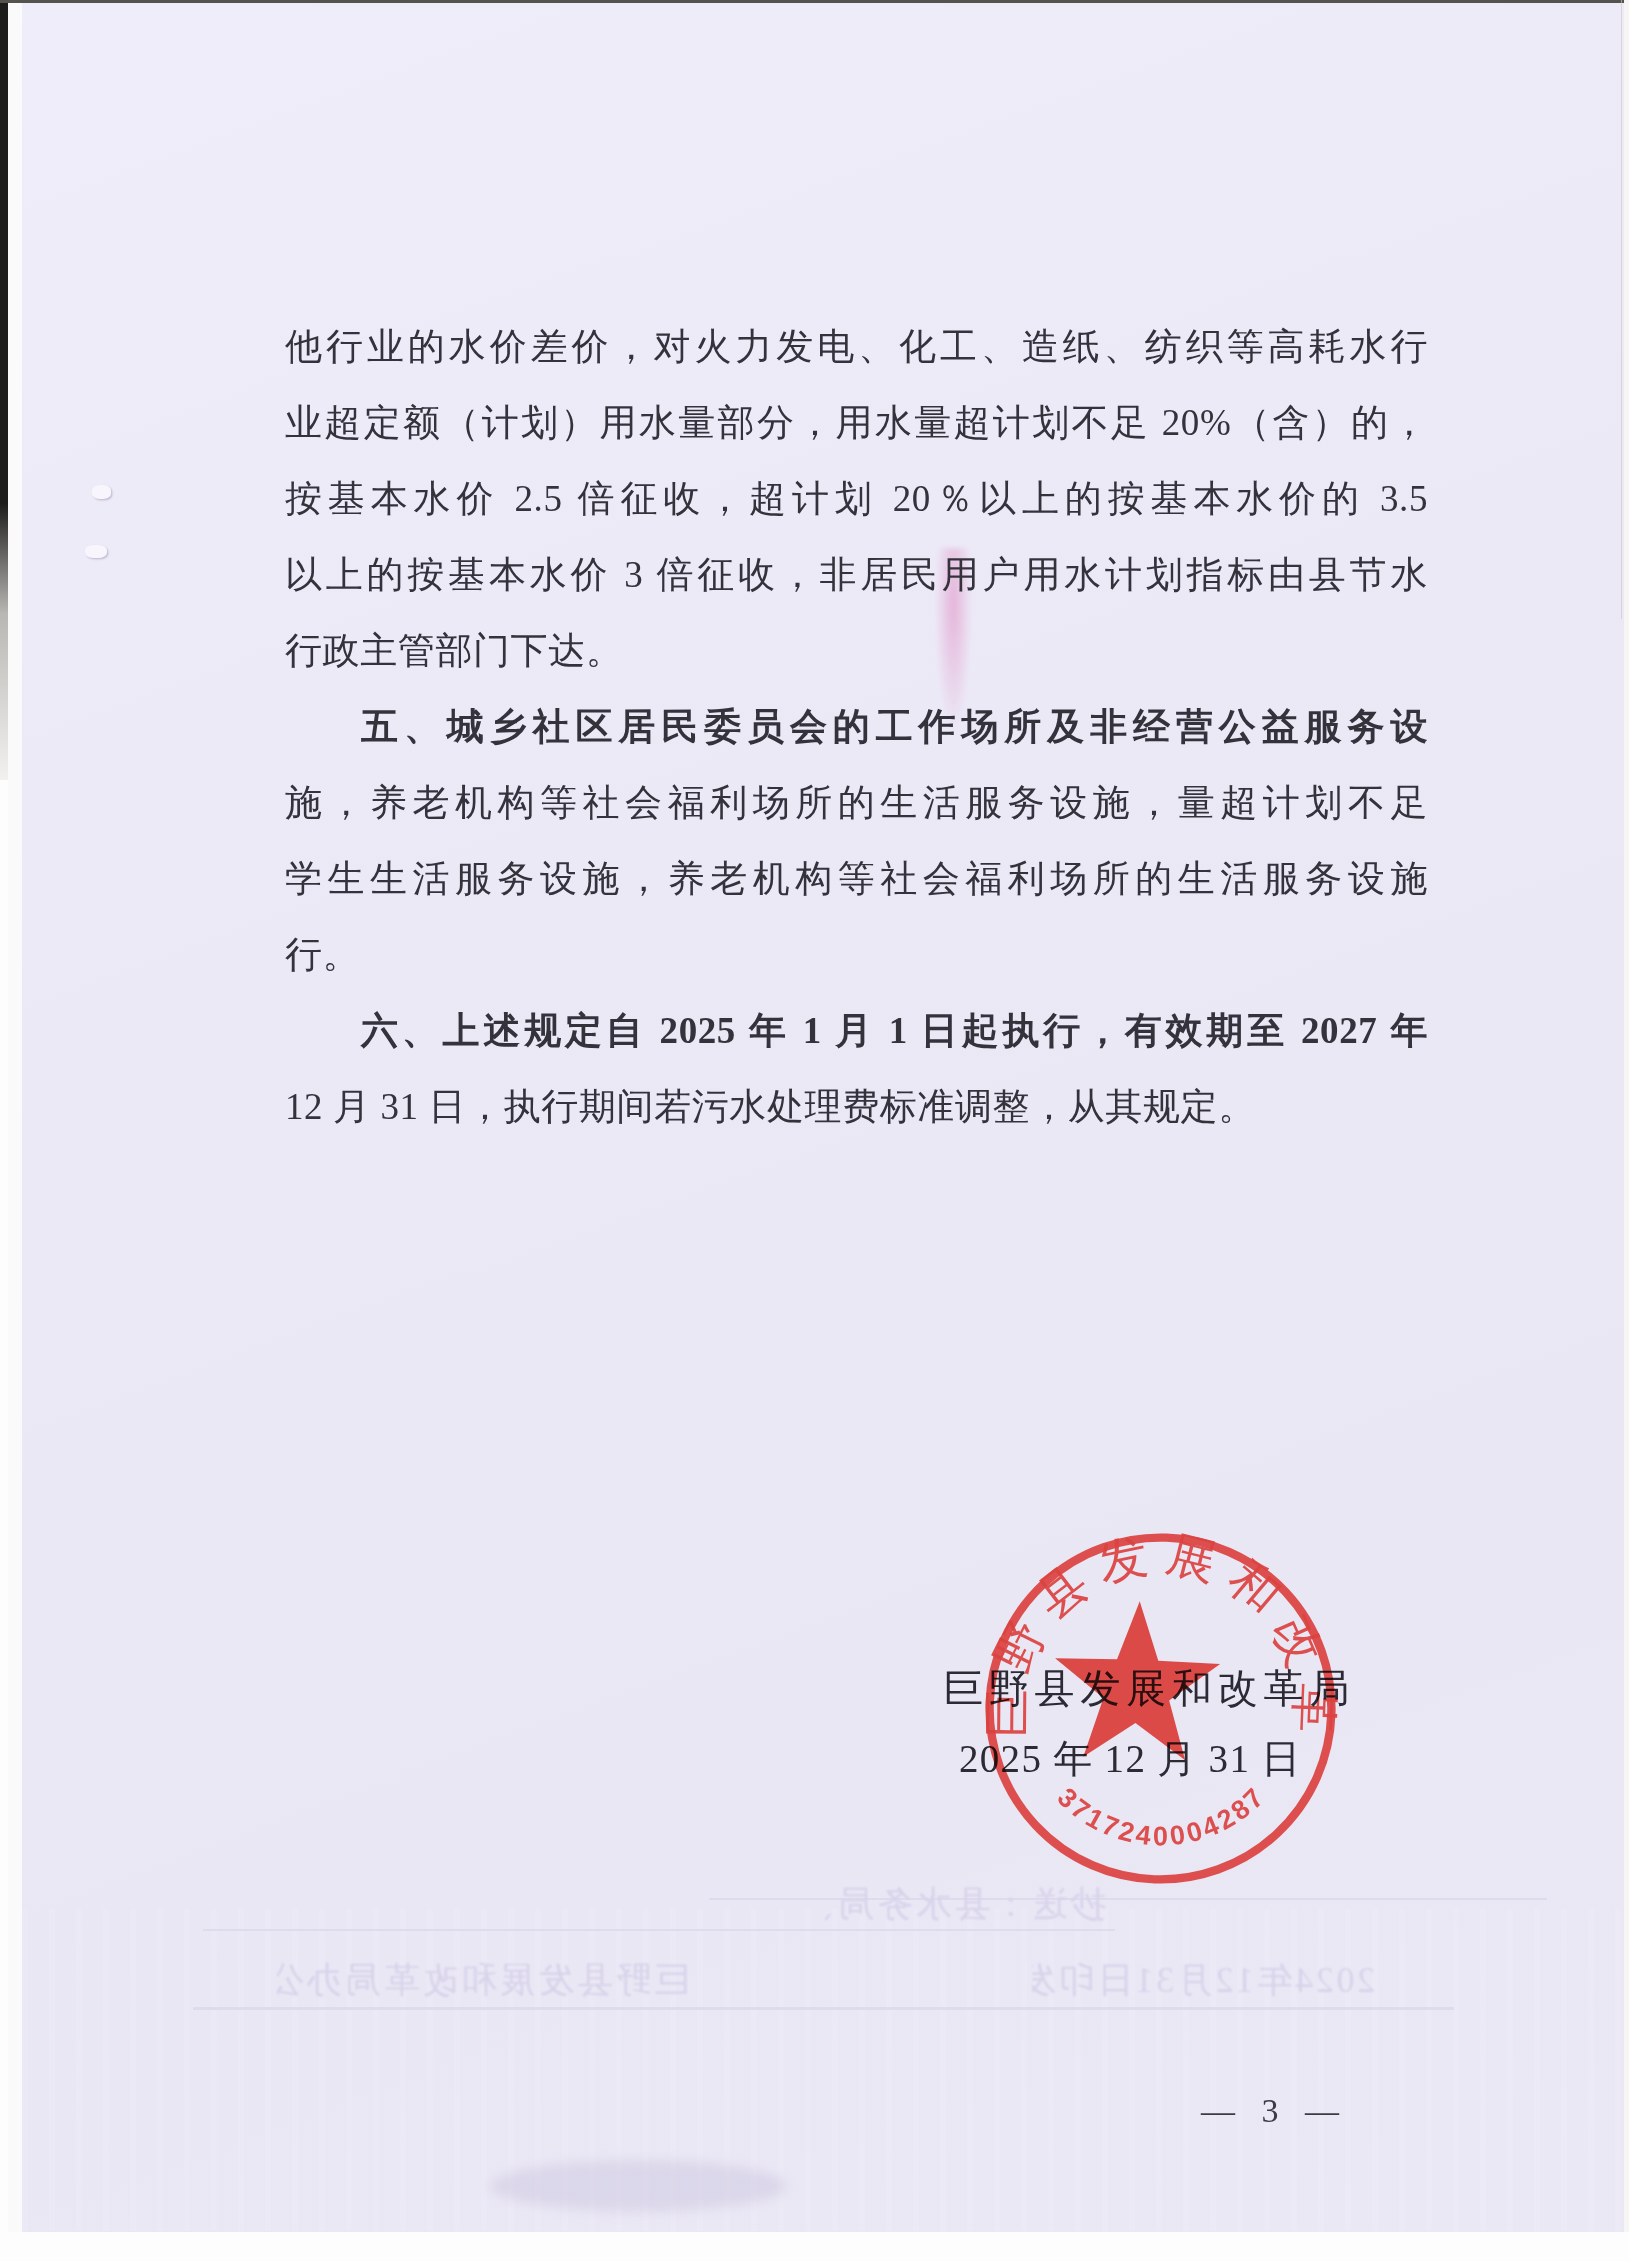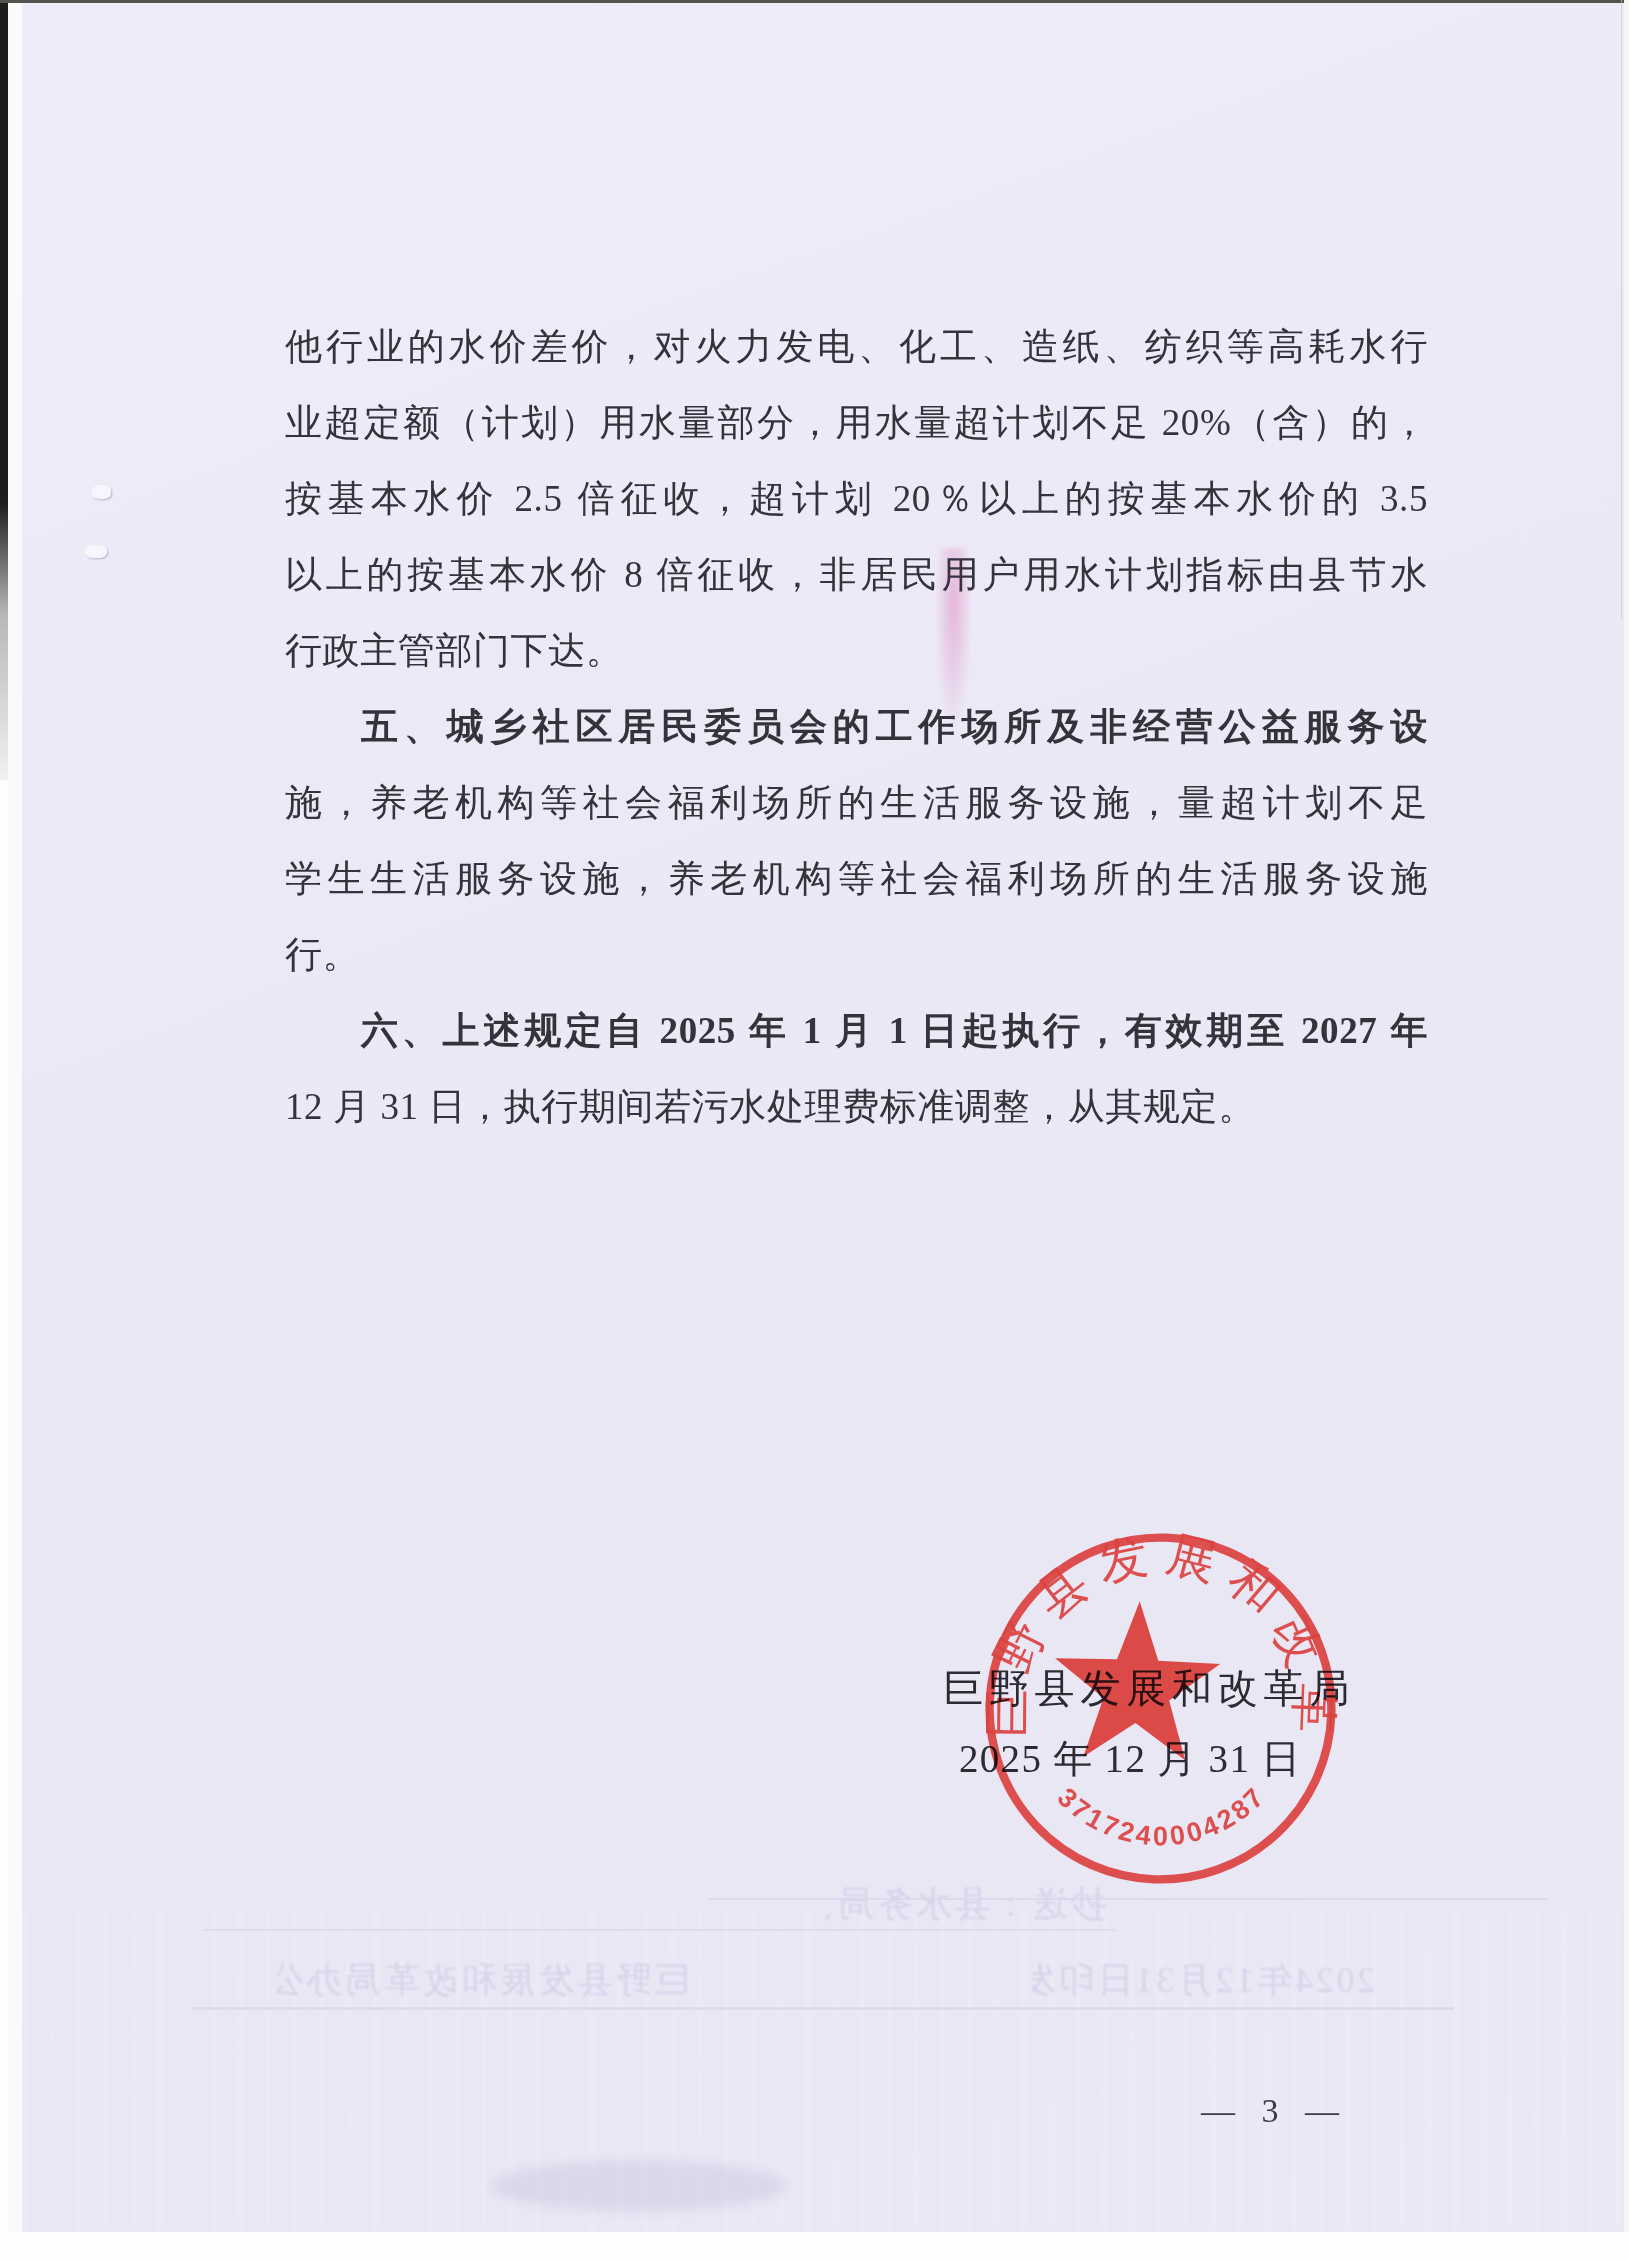"以上的按基本水价 8 倍征收，非居民用户用水计划指标由县节水" div.tline { text: 8 -> 3 }
